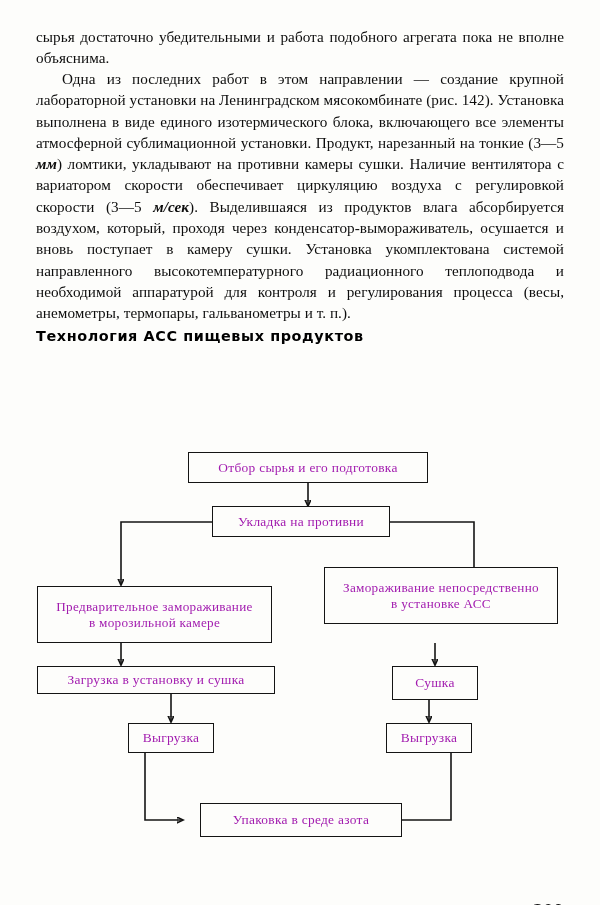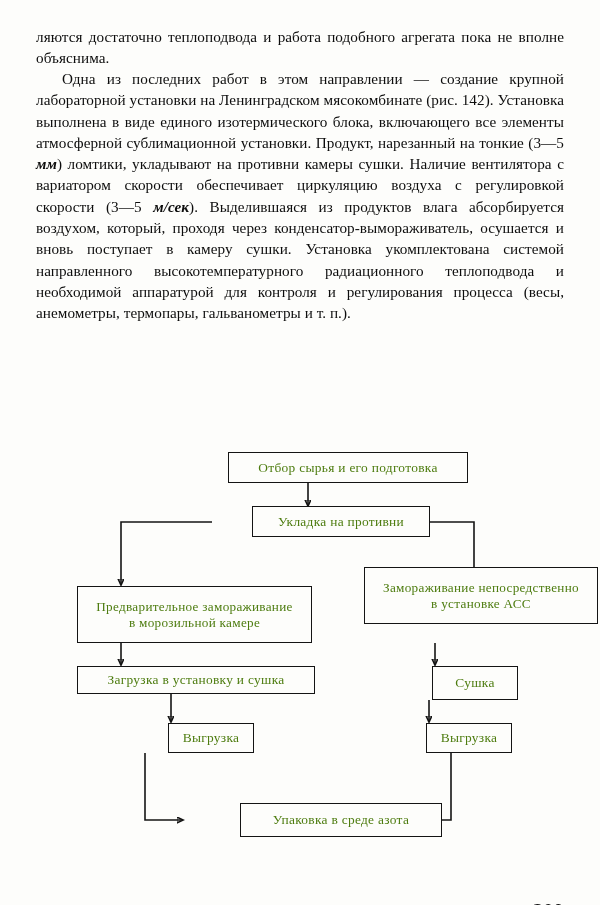"ляются достаточно теплоподвода и работа" p { text: ляются   достаточно теплоподвода -> сырья   достаточно убедительными }
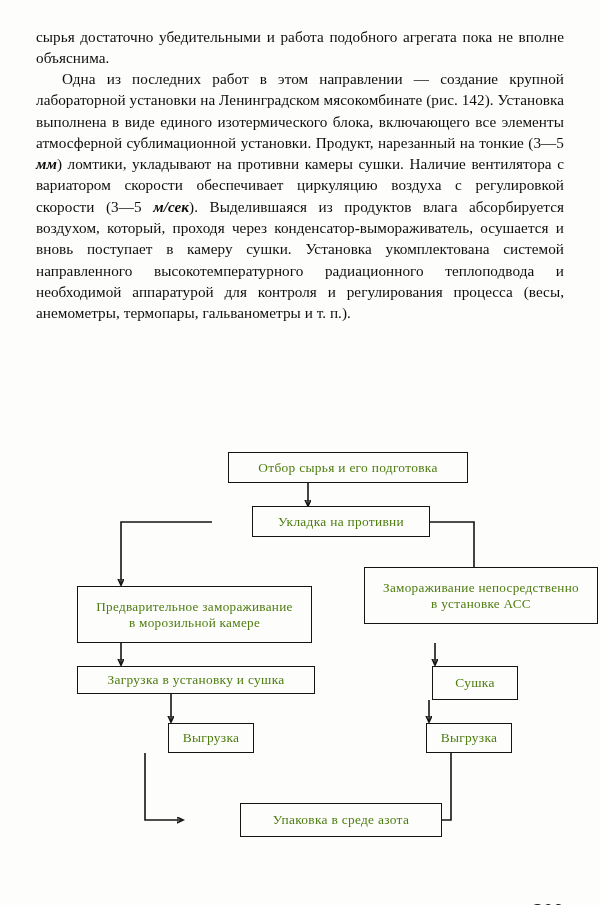"Технология АСС пищевых продуктов" div.section-heading { html: none -> <div>Технология АСС пищевых продуктов</div> }
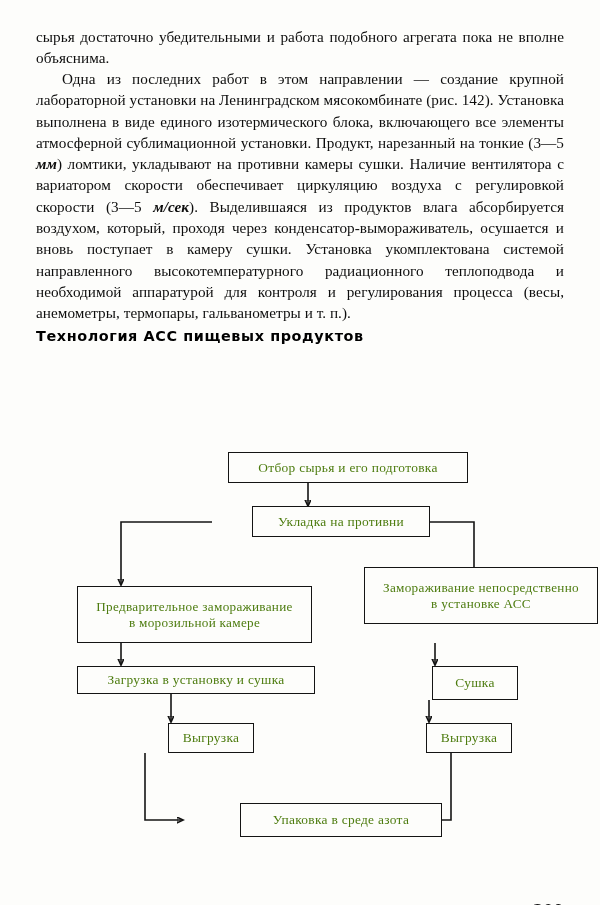"Отбор сырья и его подготовка" .node { color: #4d7c0f -> #a21caf; margin-left: 40px -> none }
